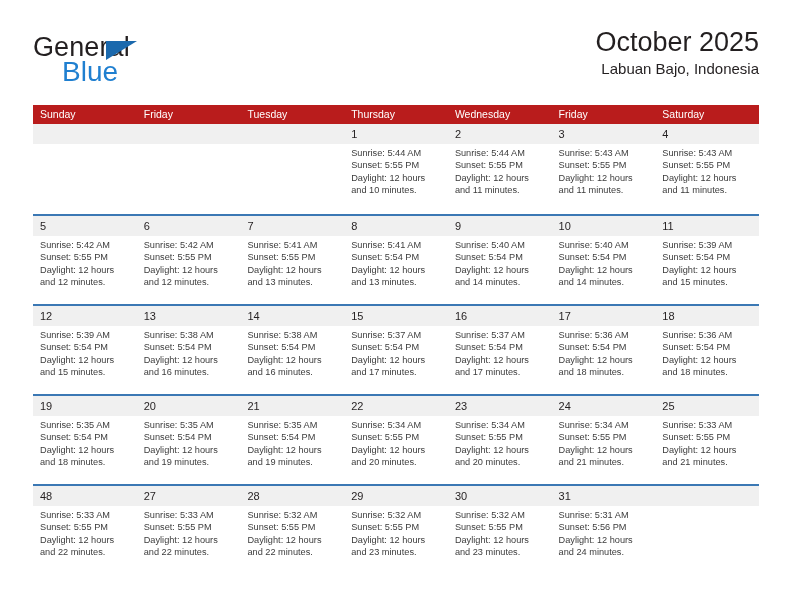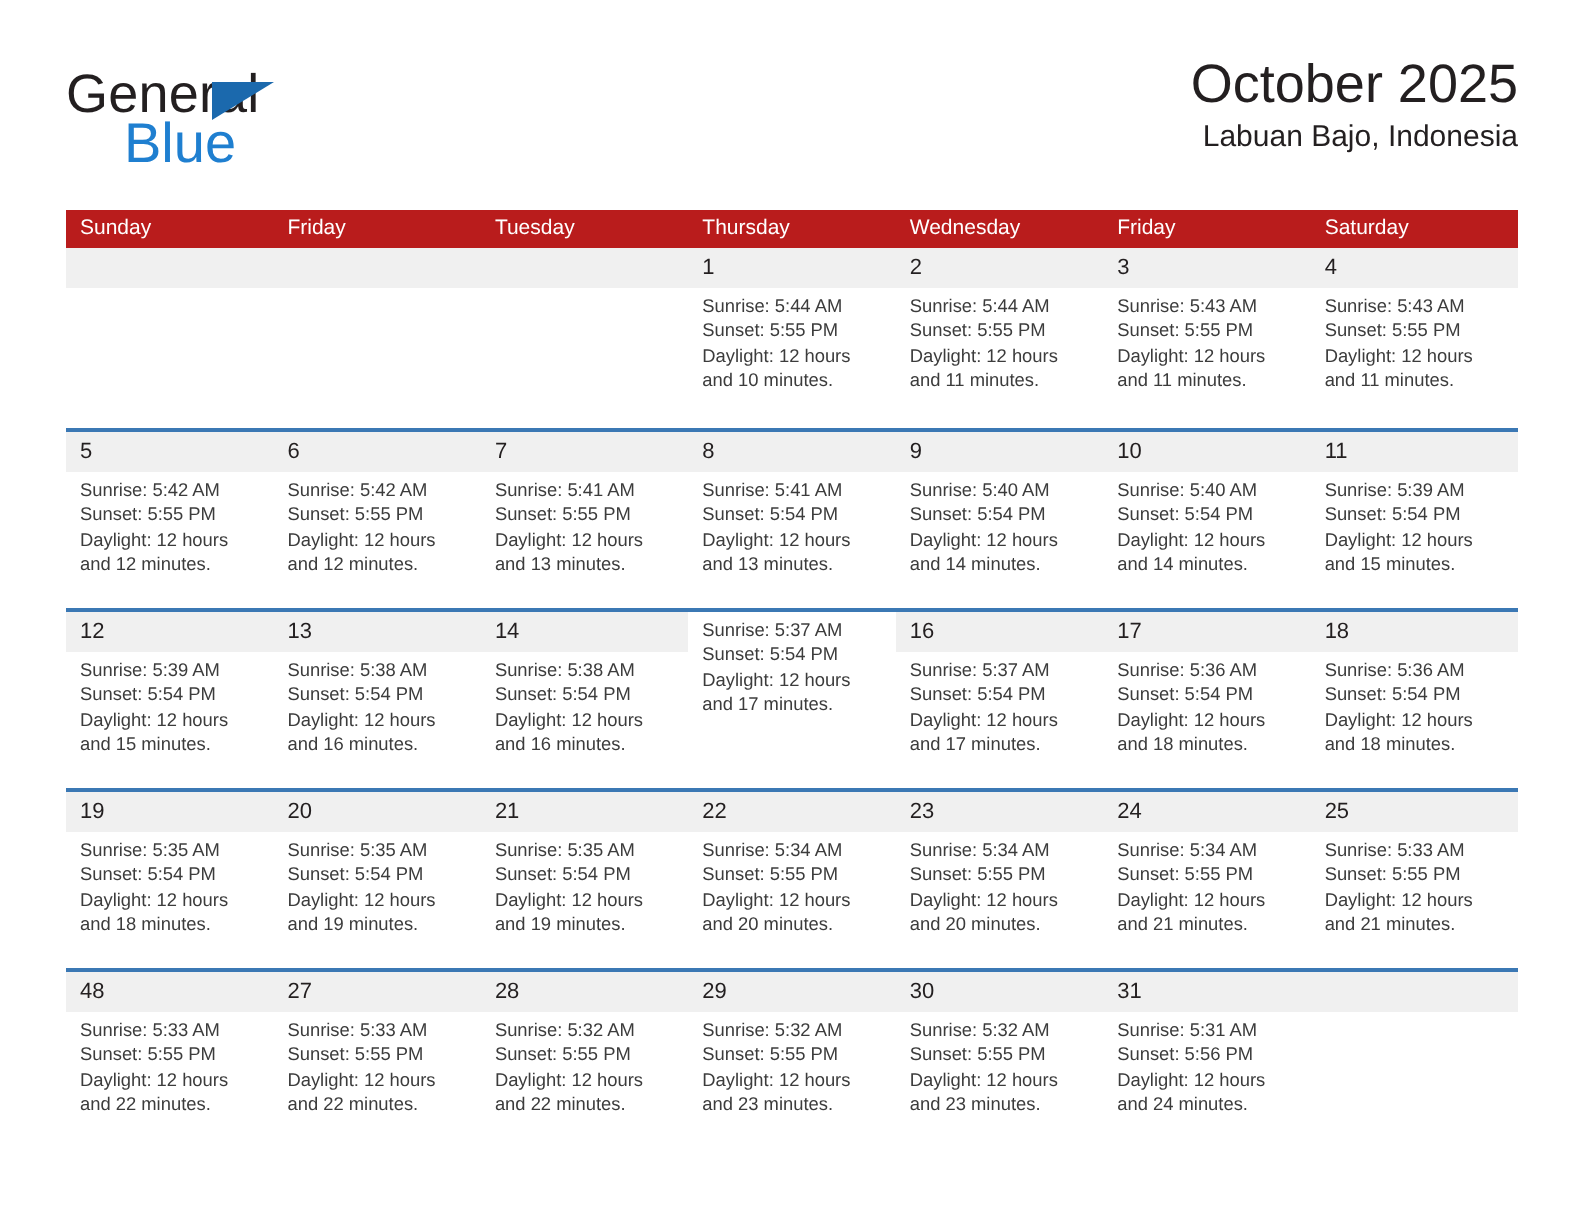"15" div.day-number-band { html: none -> <div><span>15</span></div> }
